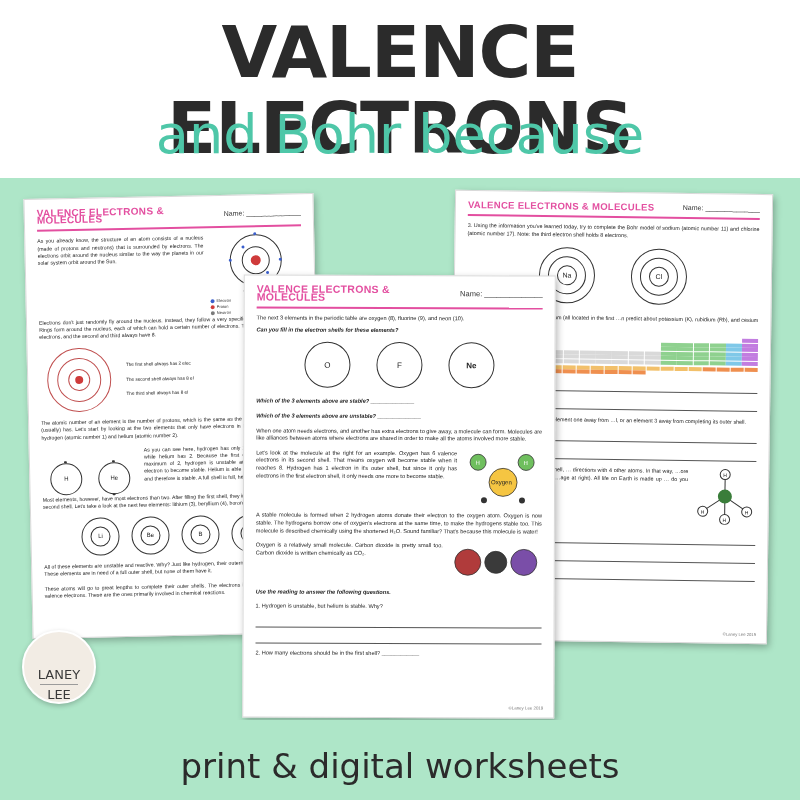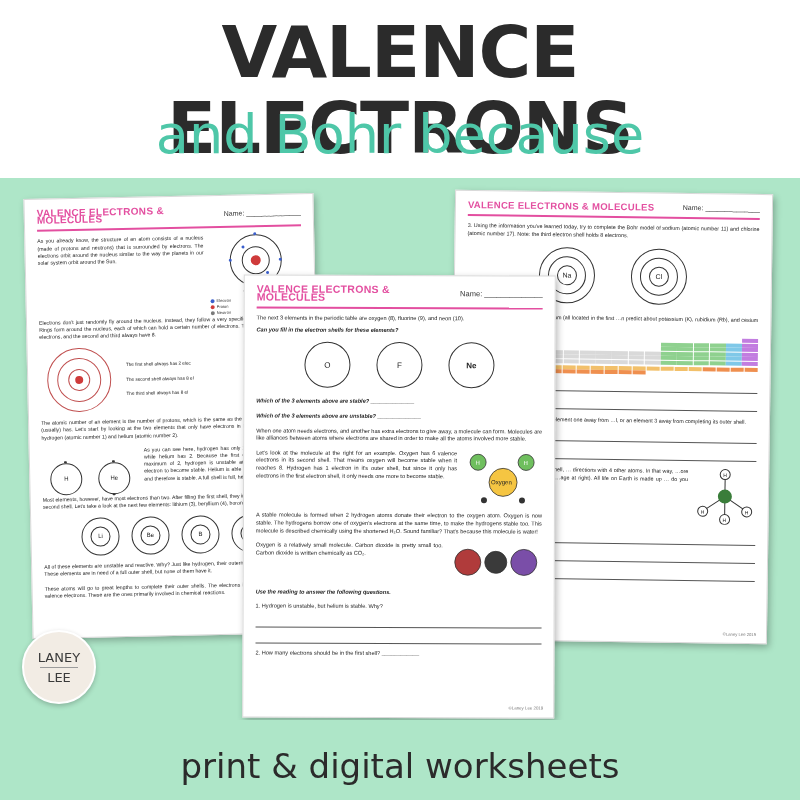"LANEY" .badge { justify-content: center -> flex-end }
